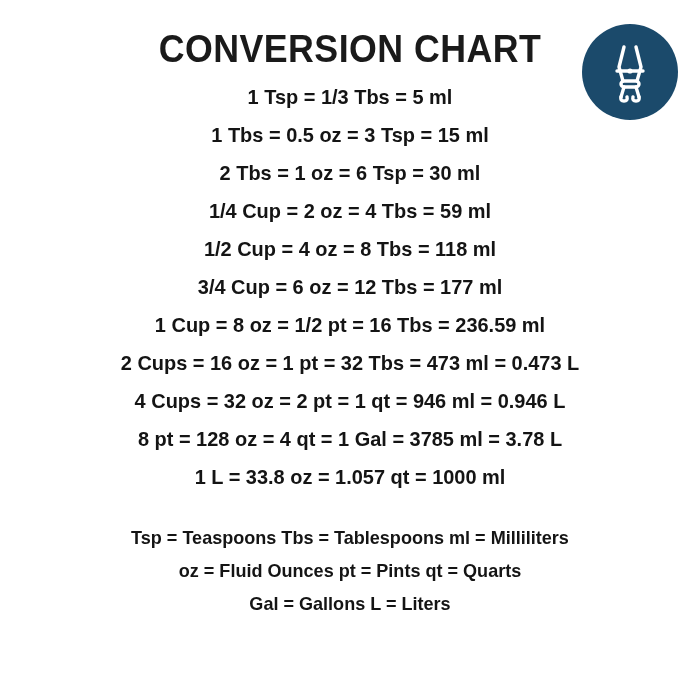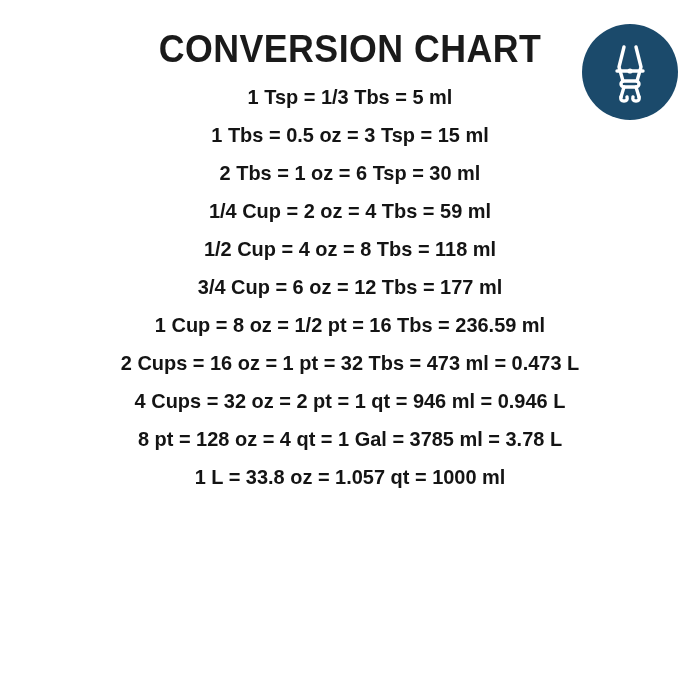"Tsp = Teaspoons Tbs =" div.legend { html: none -> <div> <div>Tsp = Teaspoons Tbs = Tablespoons ml = Milliliters</div> <div>oz = Fluid Ounces pt = Pints qt = Quarts</div> <div>Gal = Gallons L = Liters</div> </div> }
